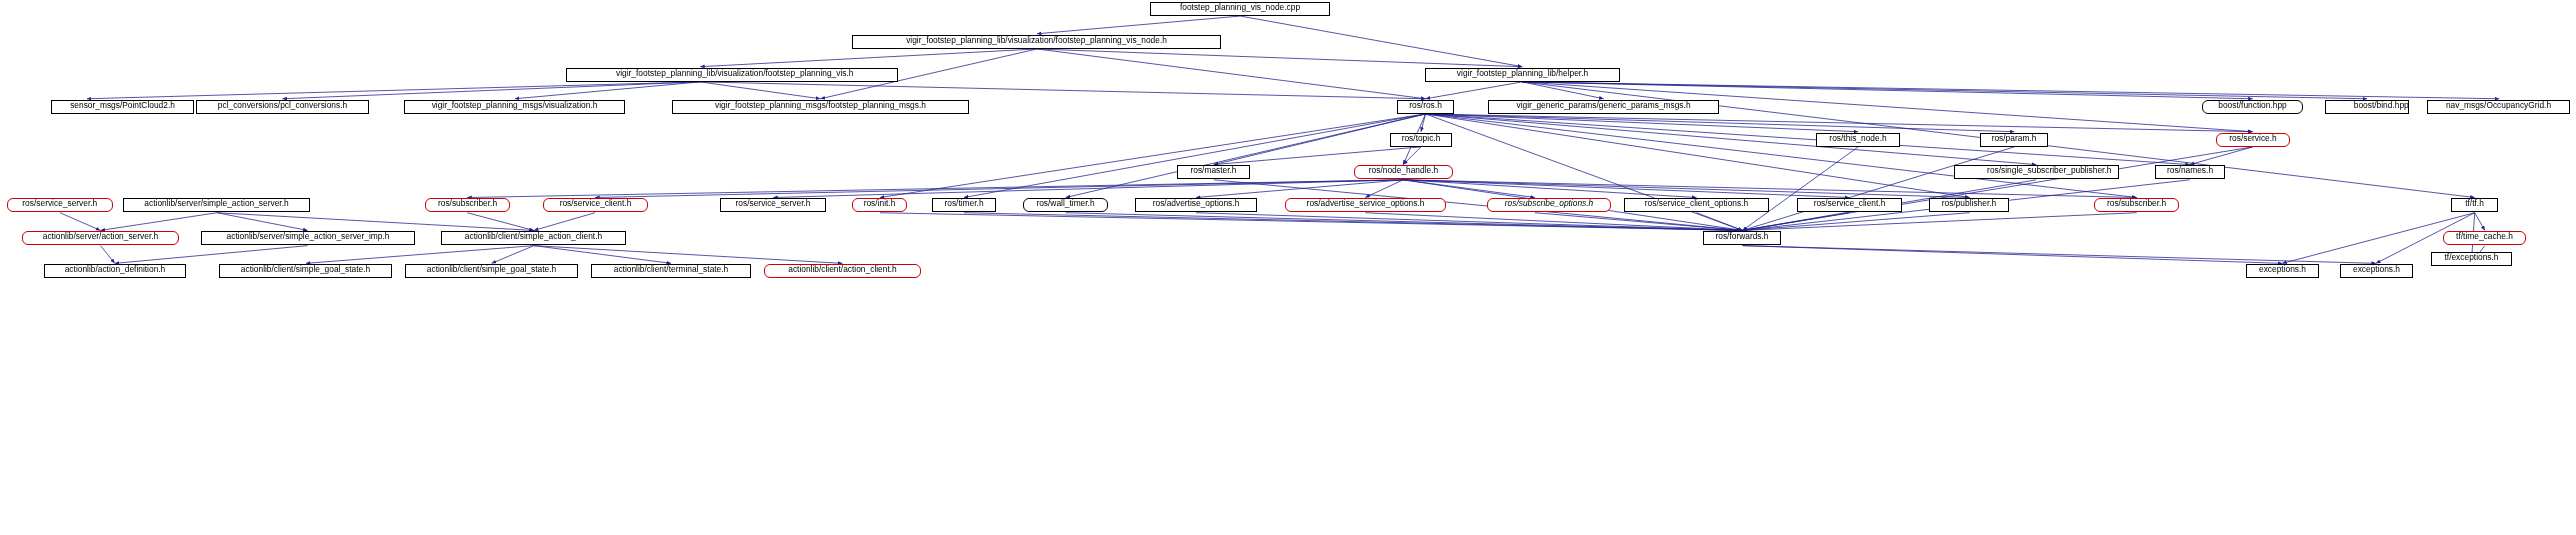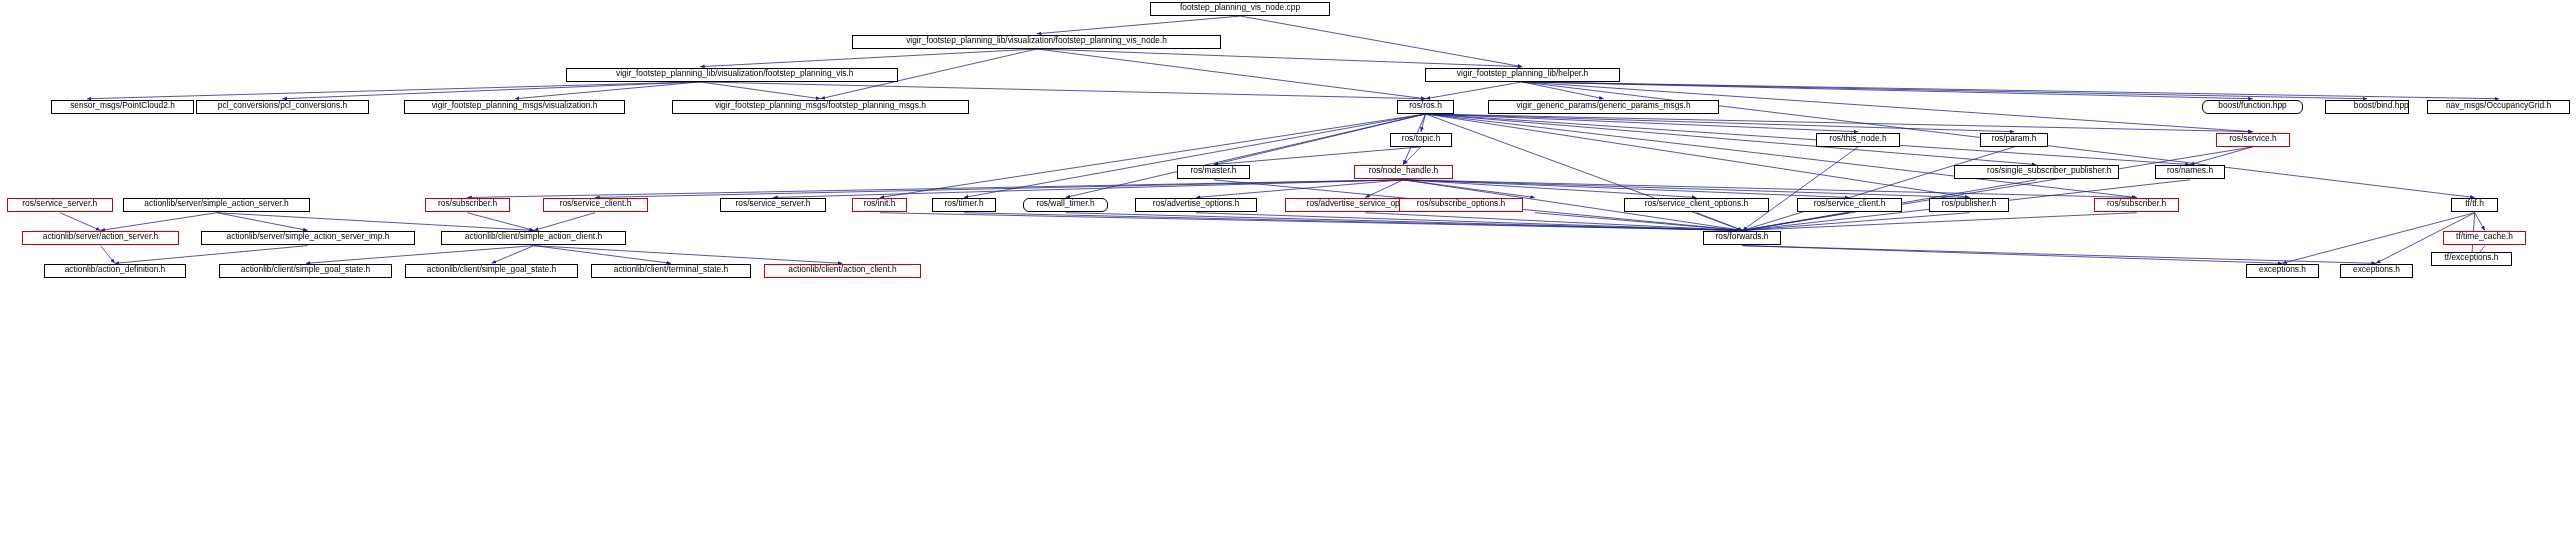"ros/service.h" .node.red { border-radius: none -> 6px }
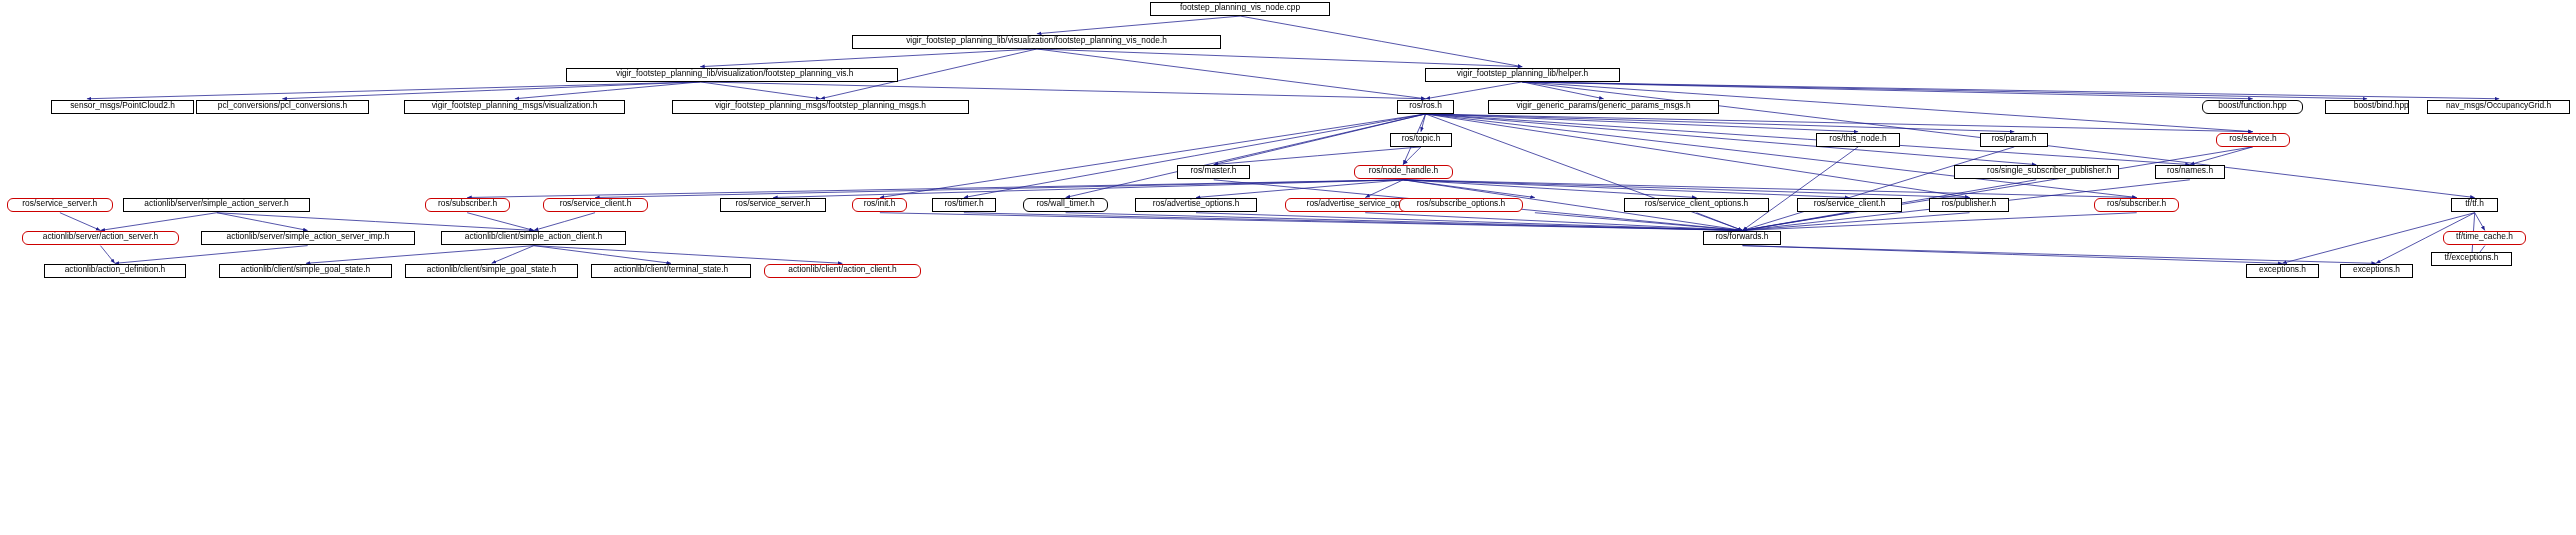"ros/subscribe_options.h" div.node { font-style: none -> italic; left: 1399px -> 1487px }
